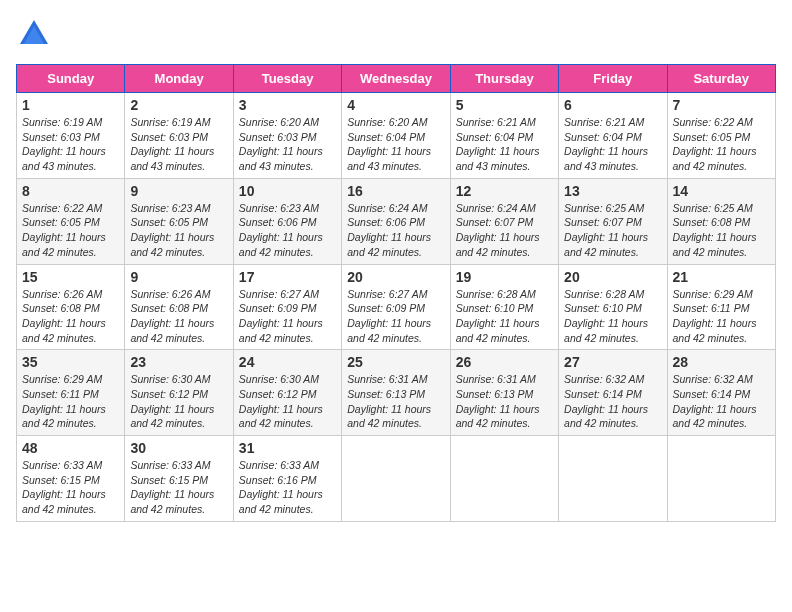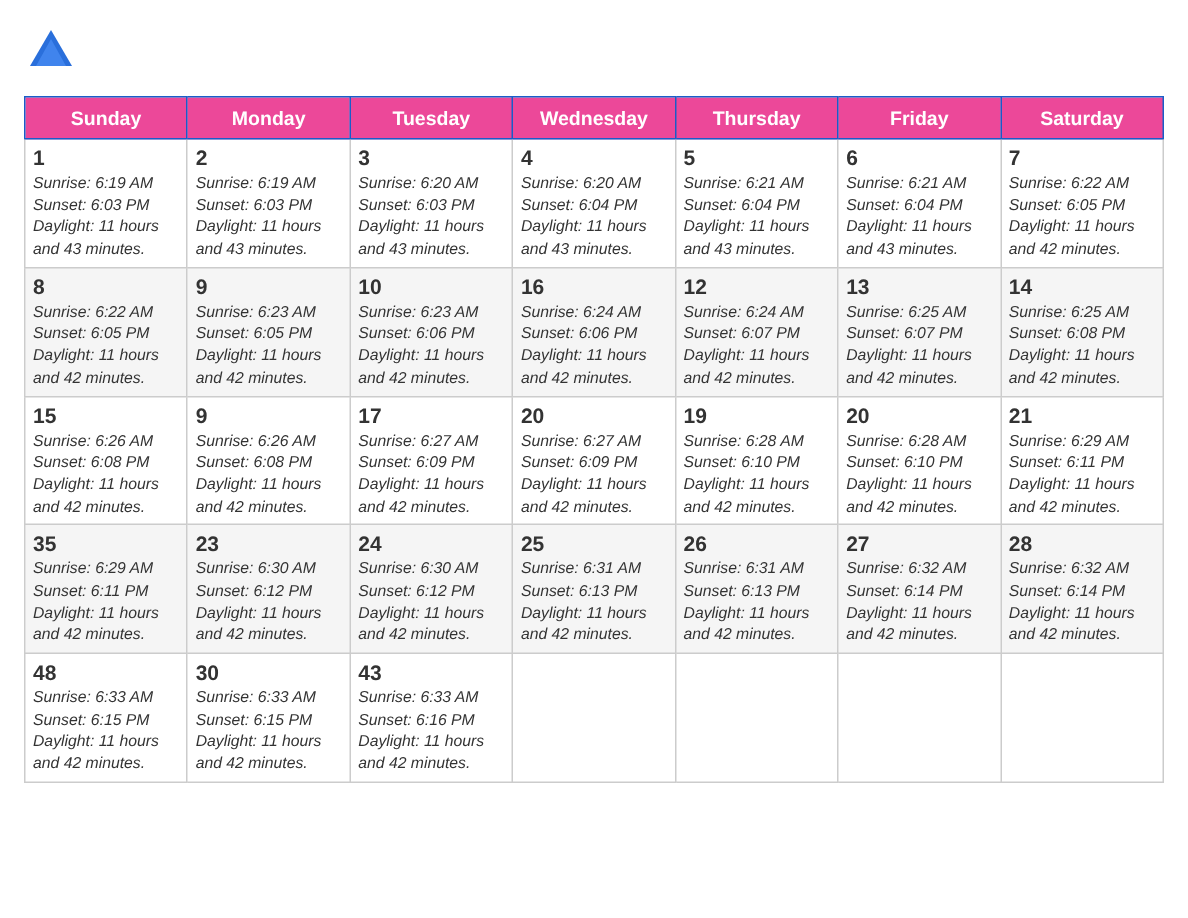"43" span.day-num { text: 43 -> 31 }
